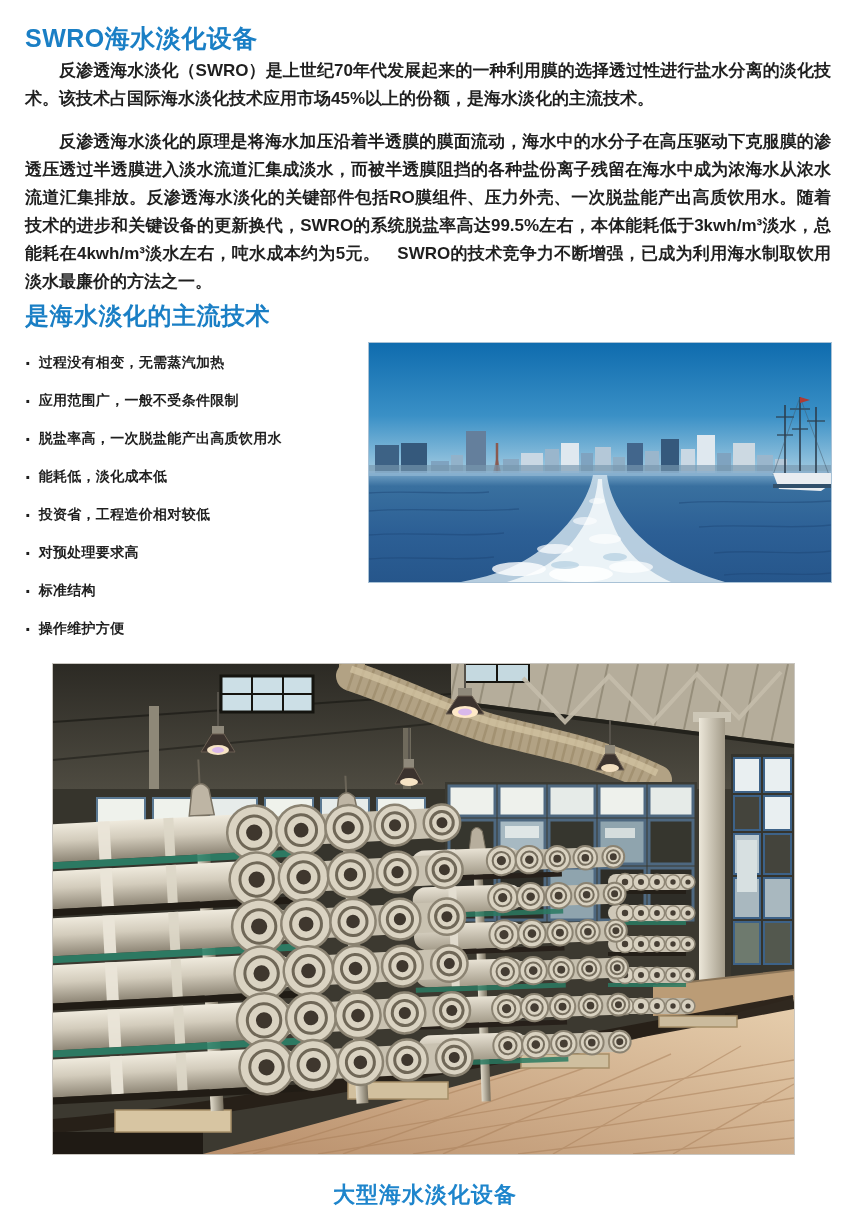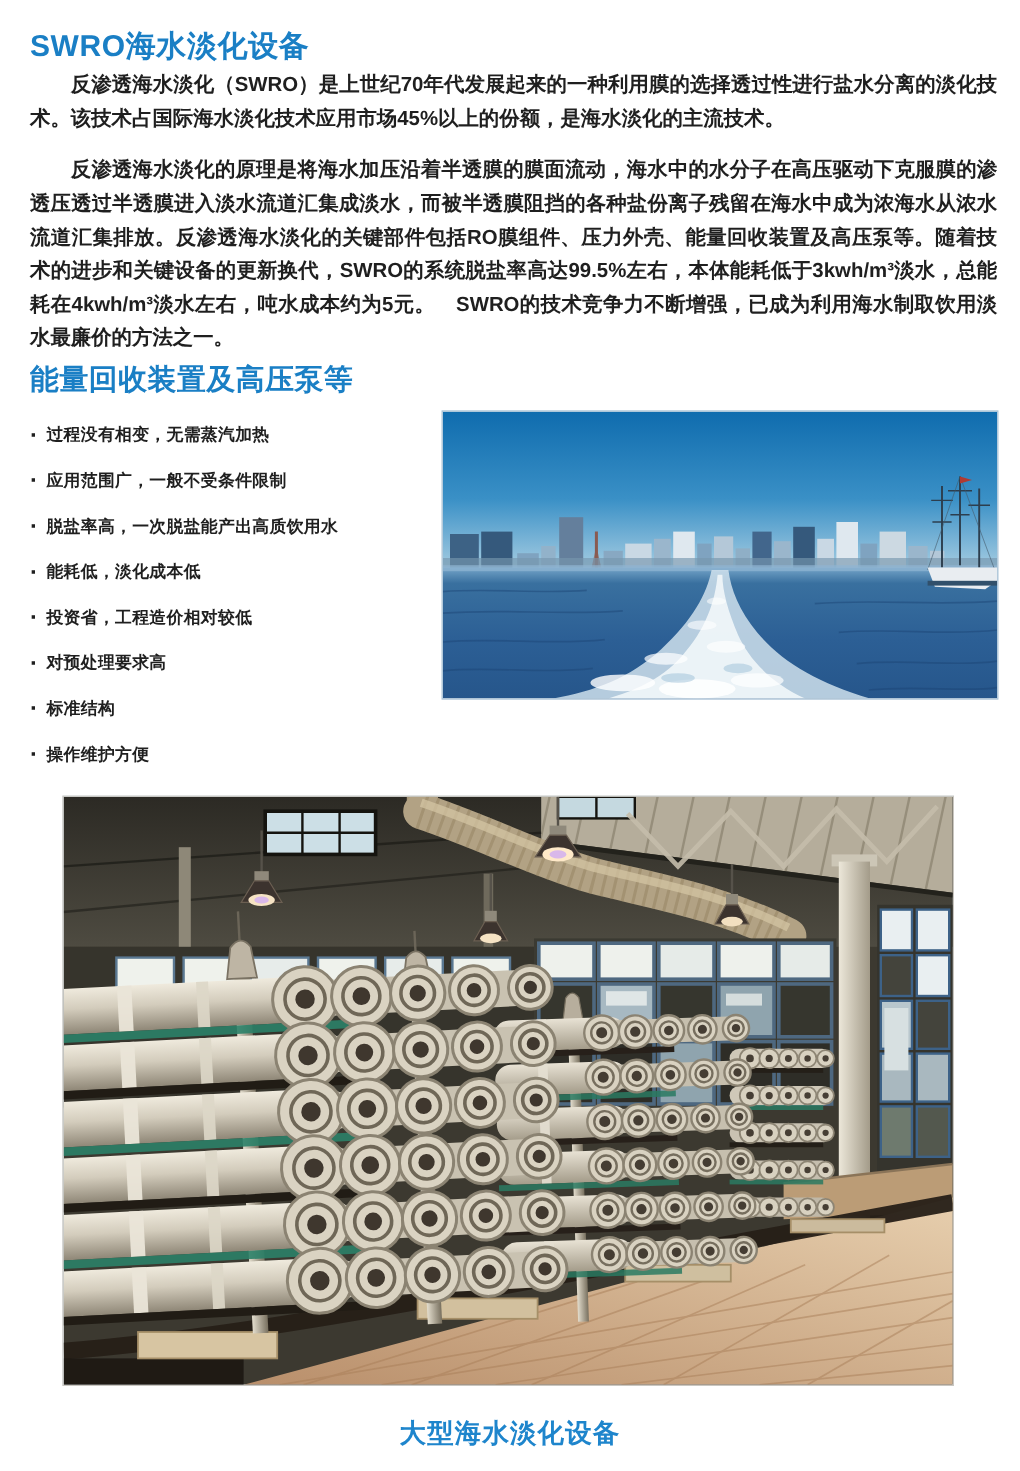"反渗透海水淡化的原理是将海水加压沿着半透膜的膜面流动，海水中的水分子在高压驱动下" p.para { text: 能量回收装置及高压泵等 -> 一次脱盐能产出高质饮用水 }
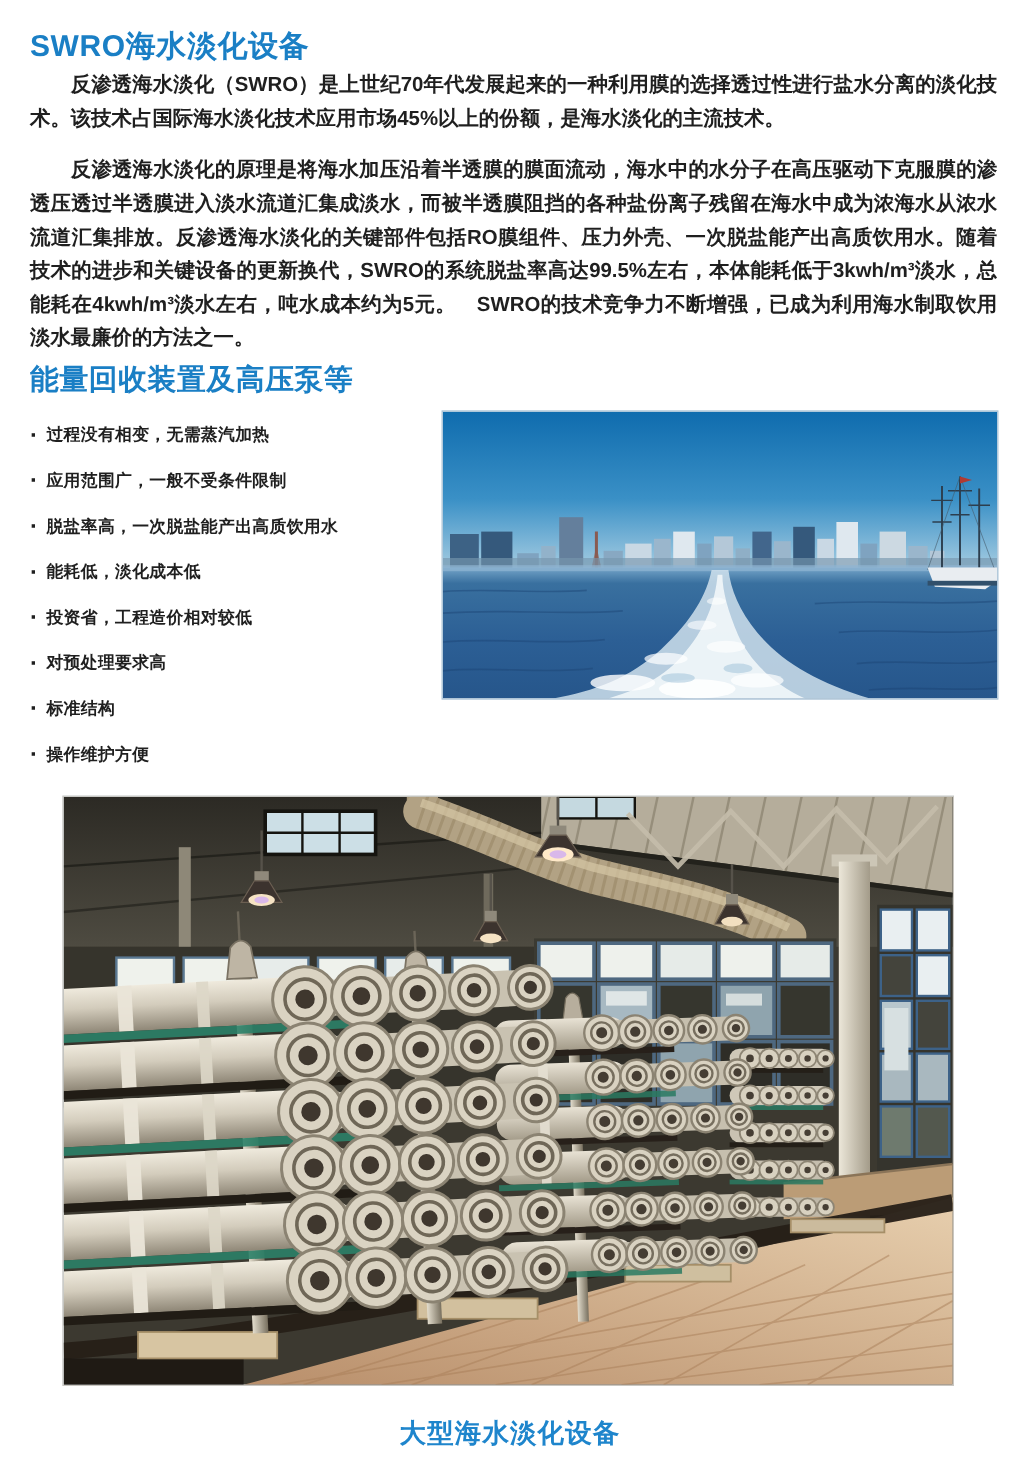"能量回收装置及高压泵等" h1.sec-title { text: 能量回收装置及高压泵等 -> 是海水淡化的主流技术 }
